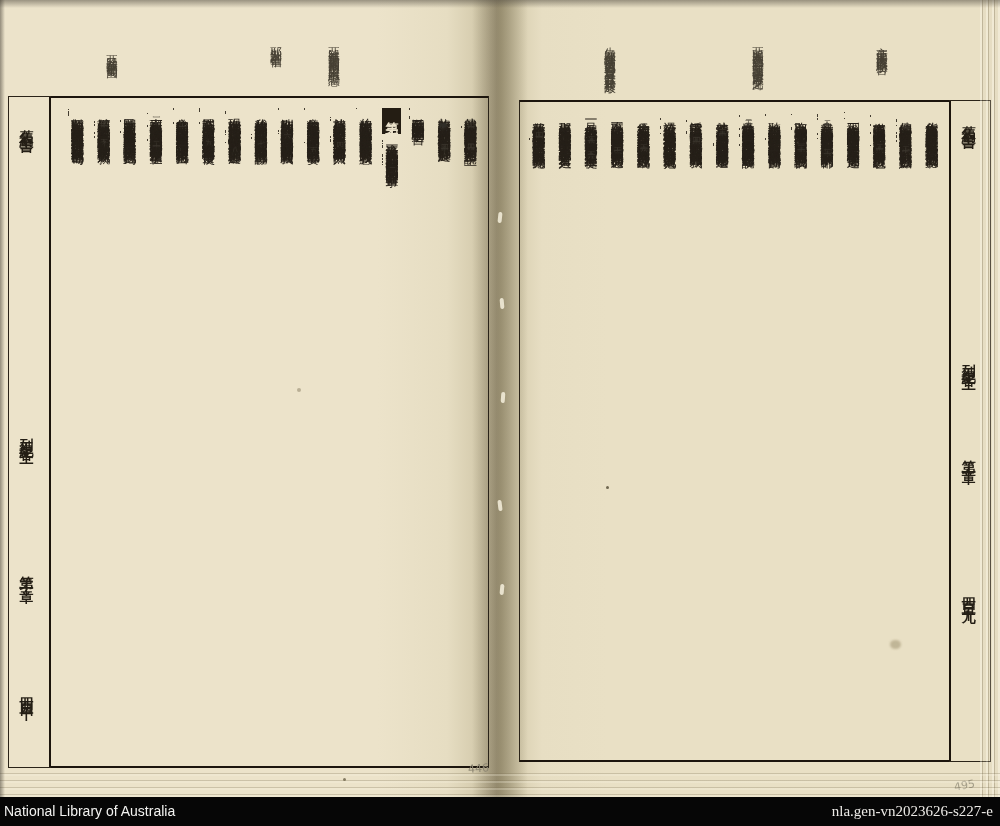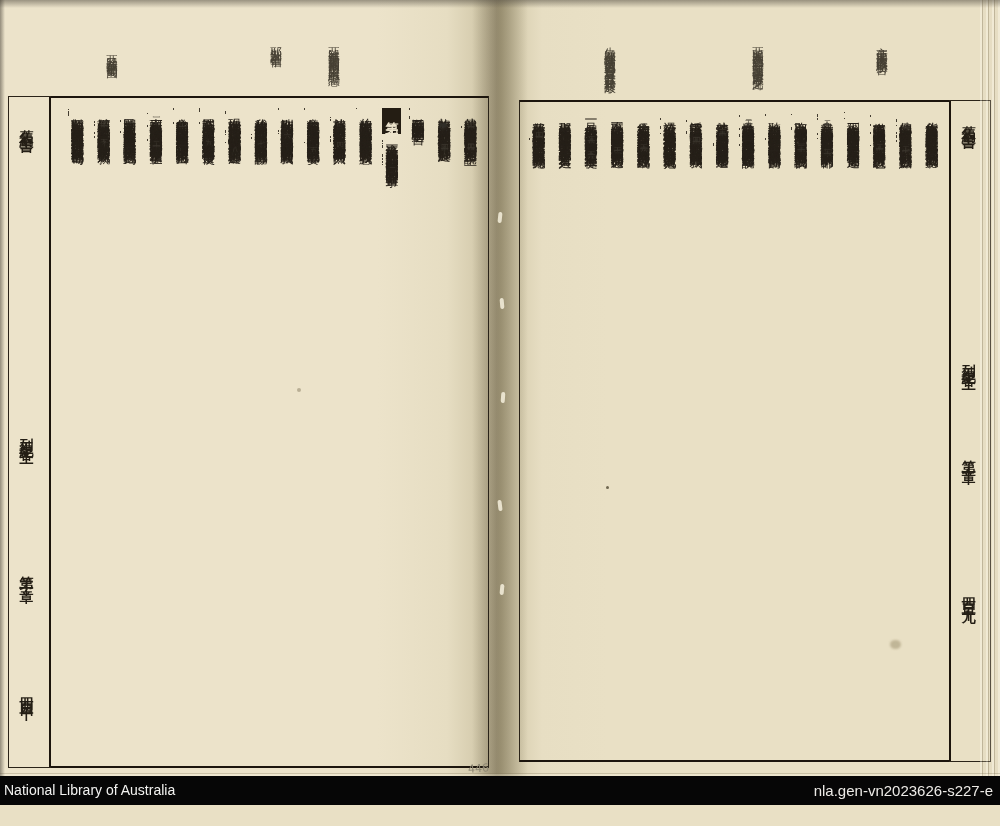"National Library of Australia" .bar { top: 776px -> 797px }
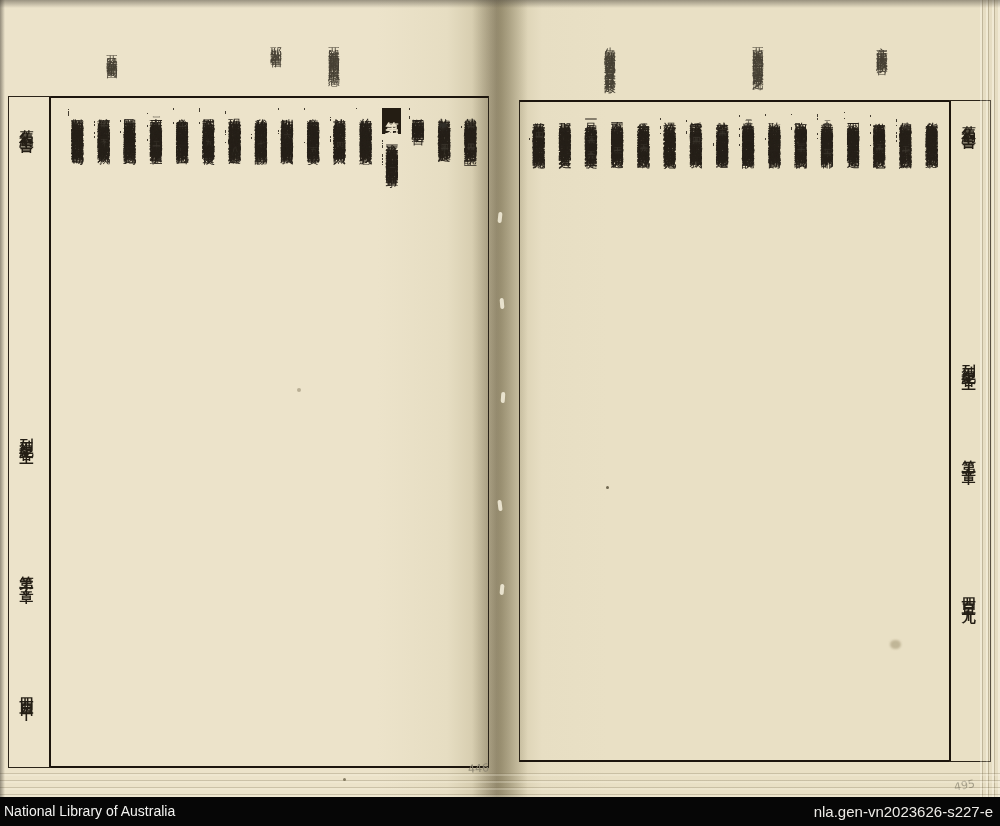"nla.gen-vn2023626-s227-e" .bar-right { font-family: Liberation Sans, sans-serif -> Liberation Serif, serif }
